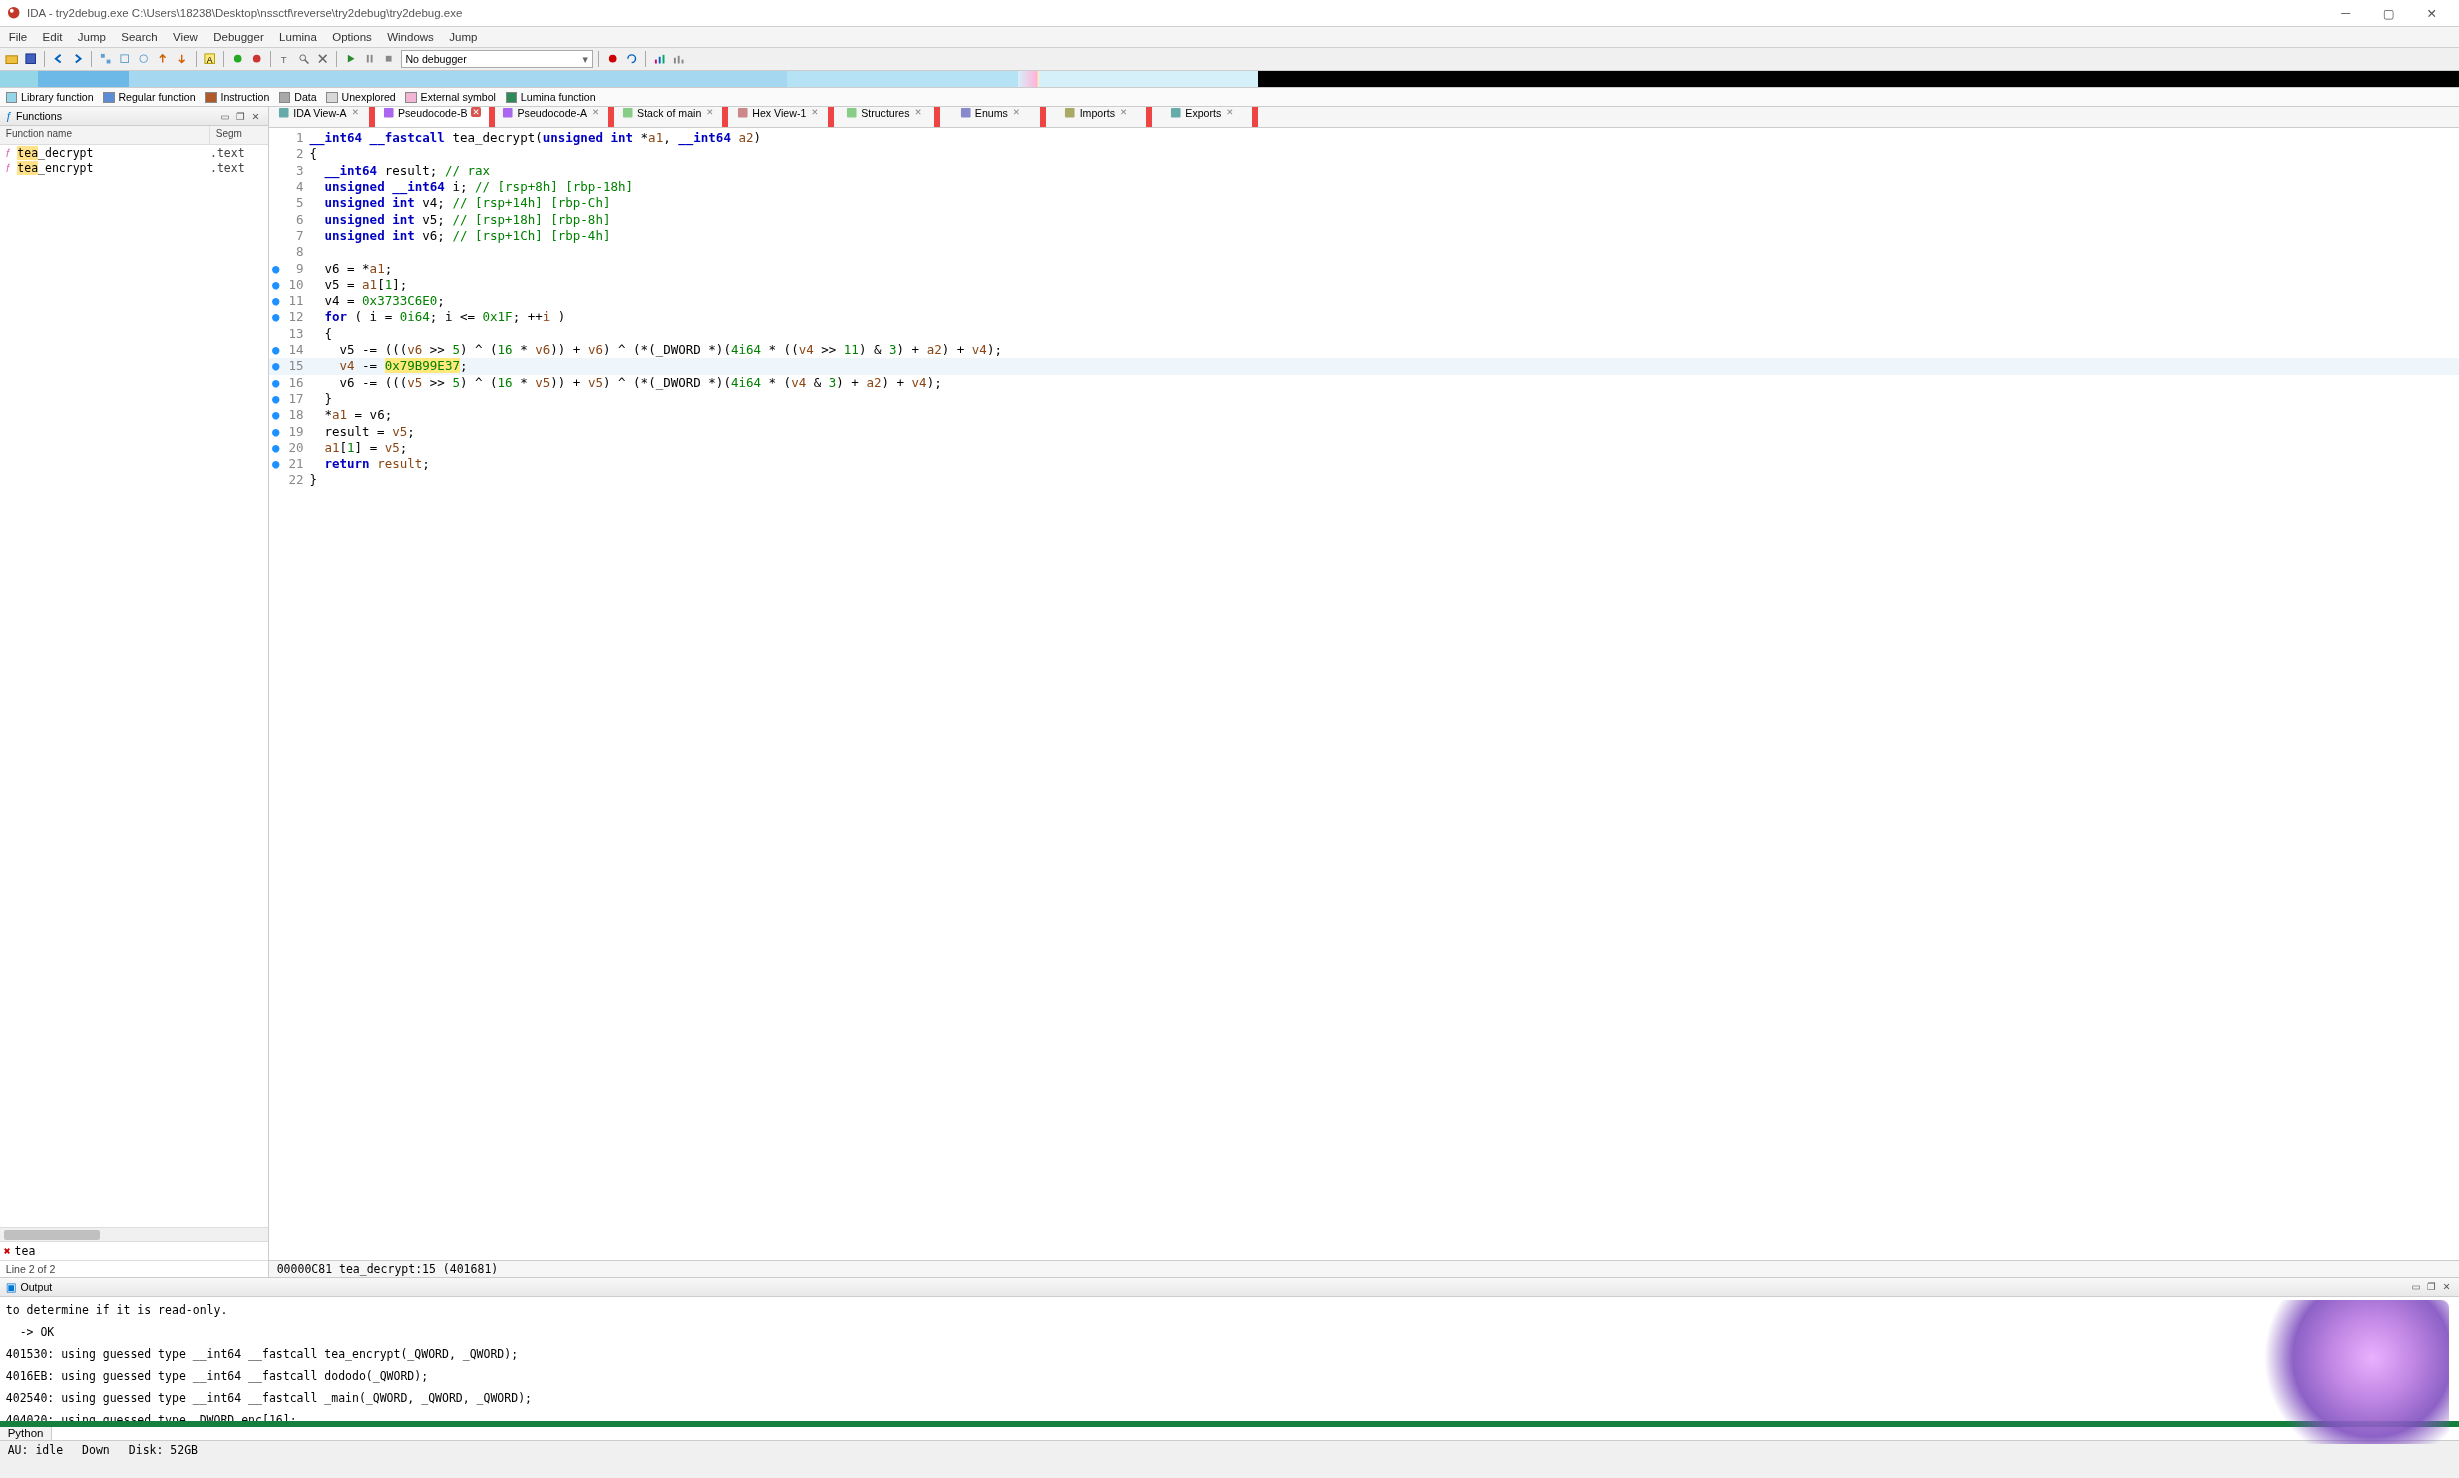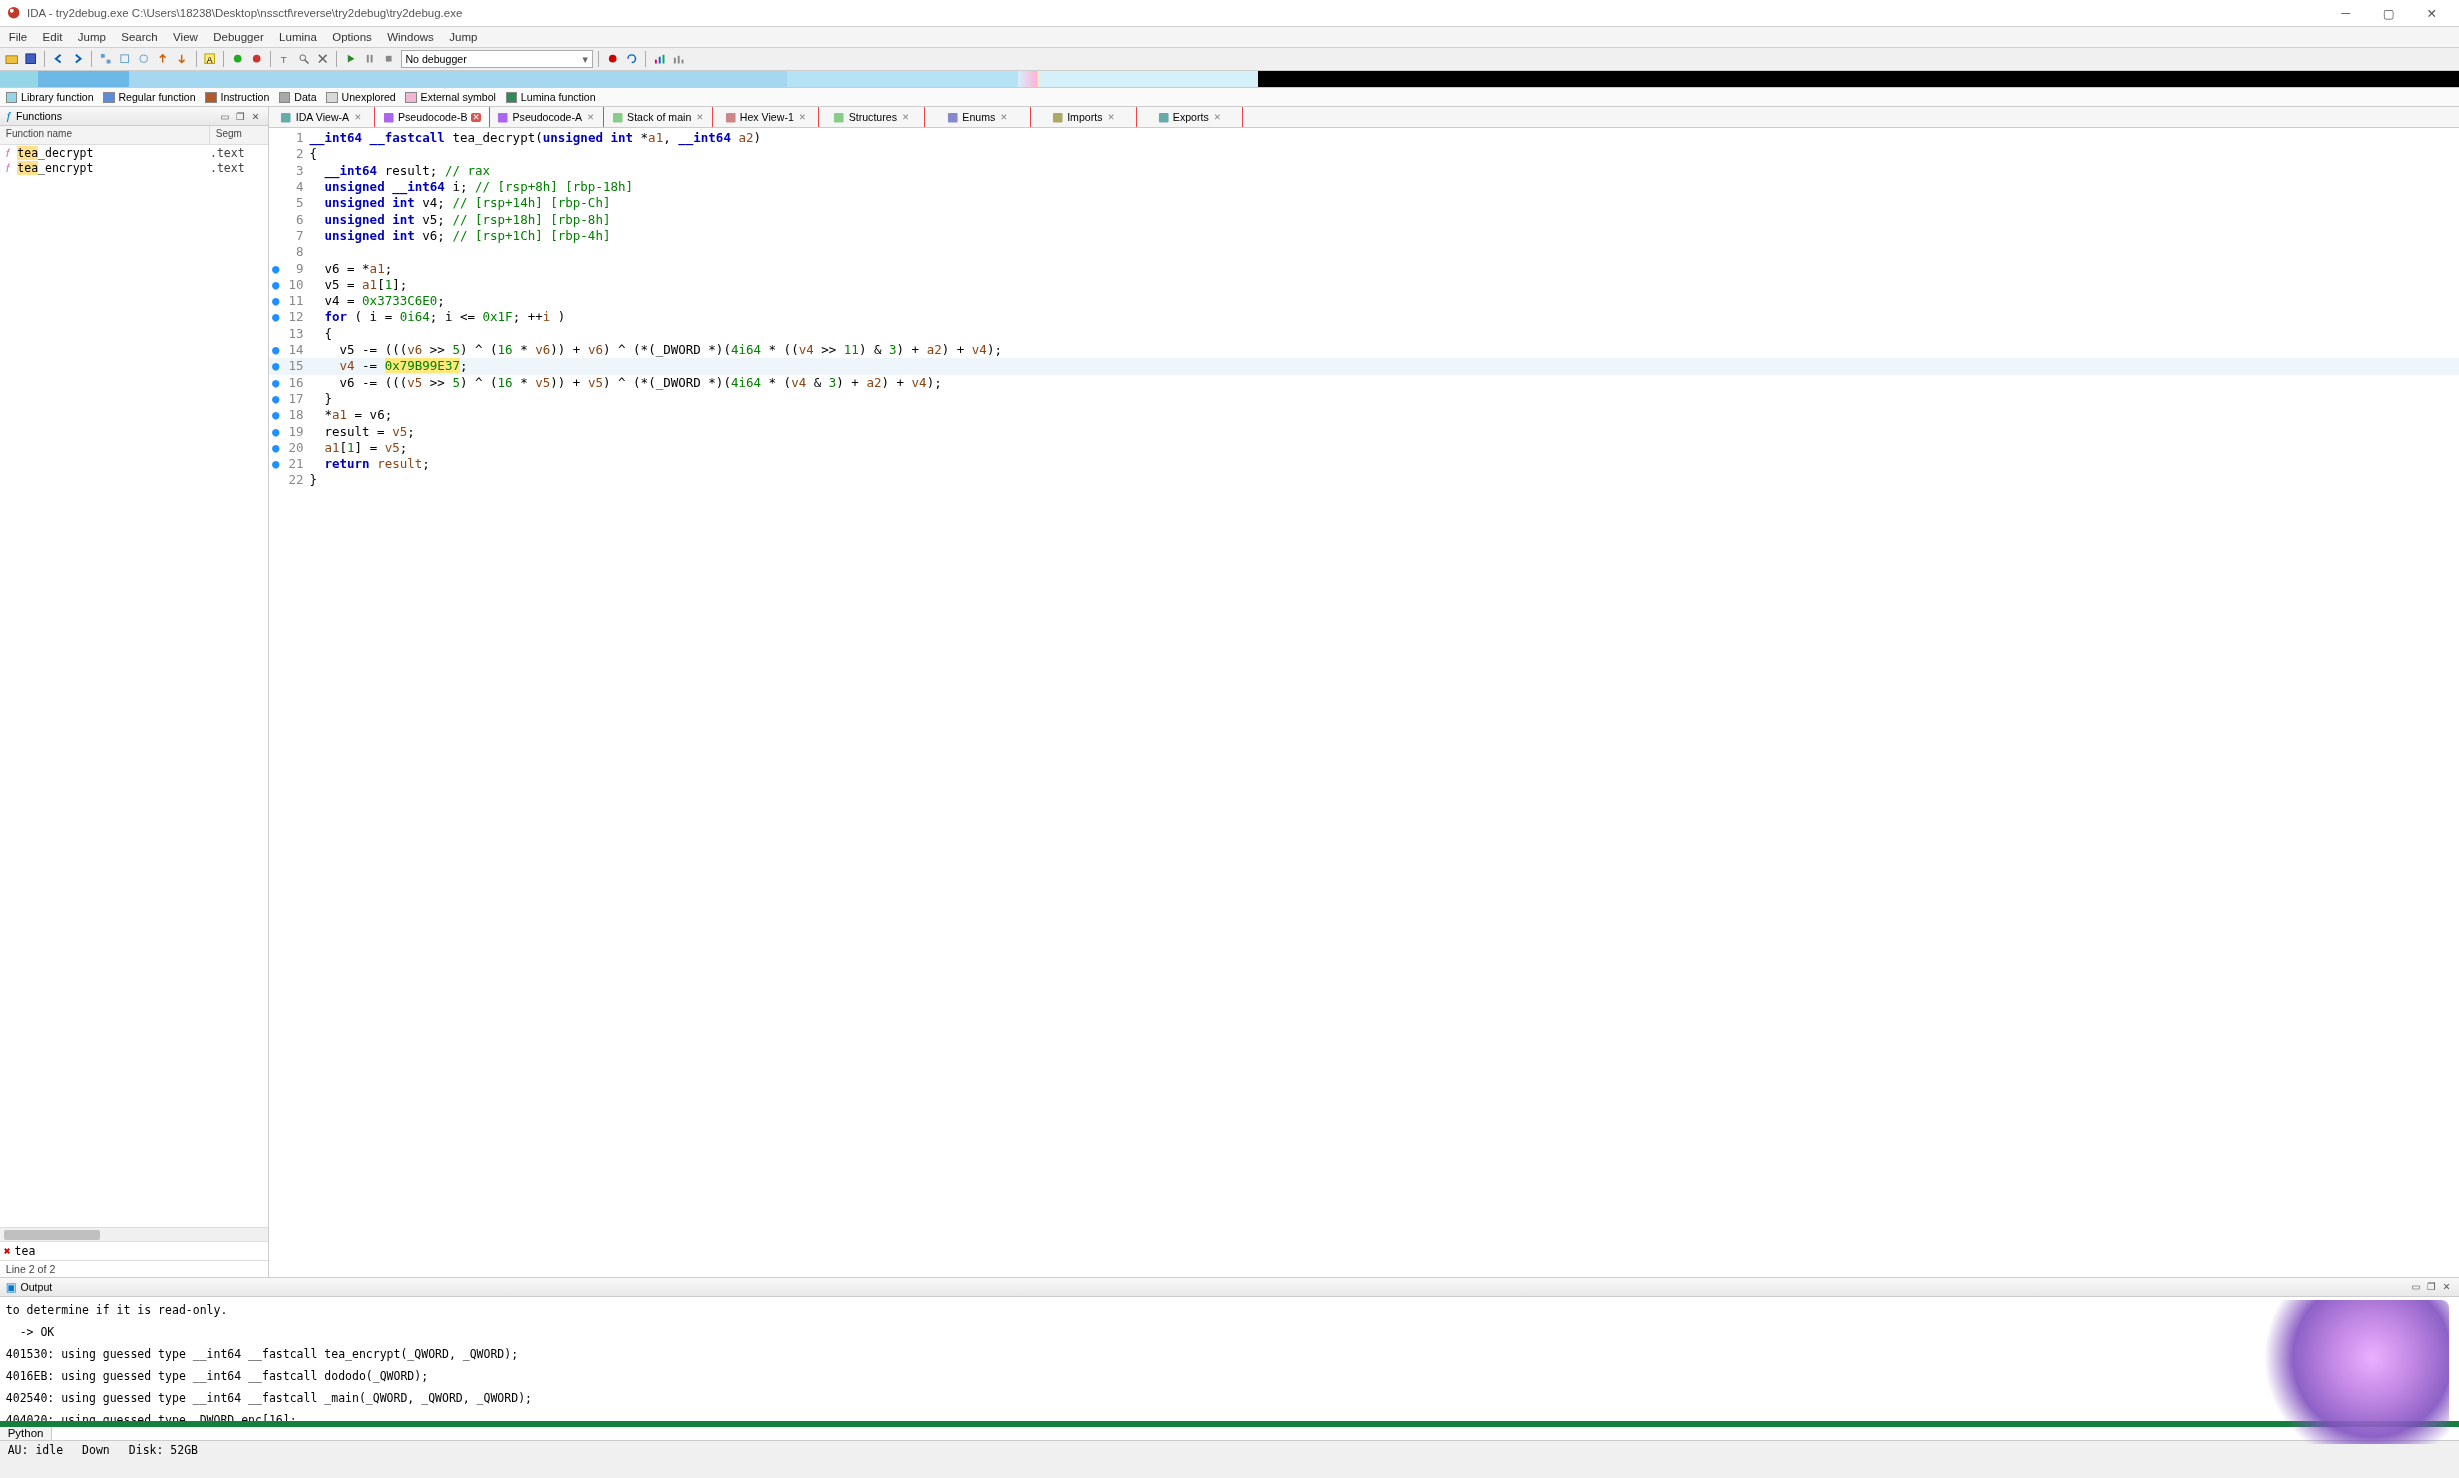"IDA View-A" .tab { align-items: center -> none; border-right: 1px solid #ef4444 -> 6px solid #ef4444 }
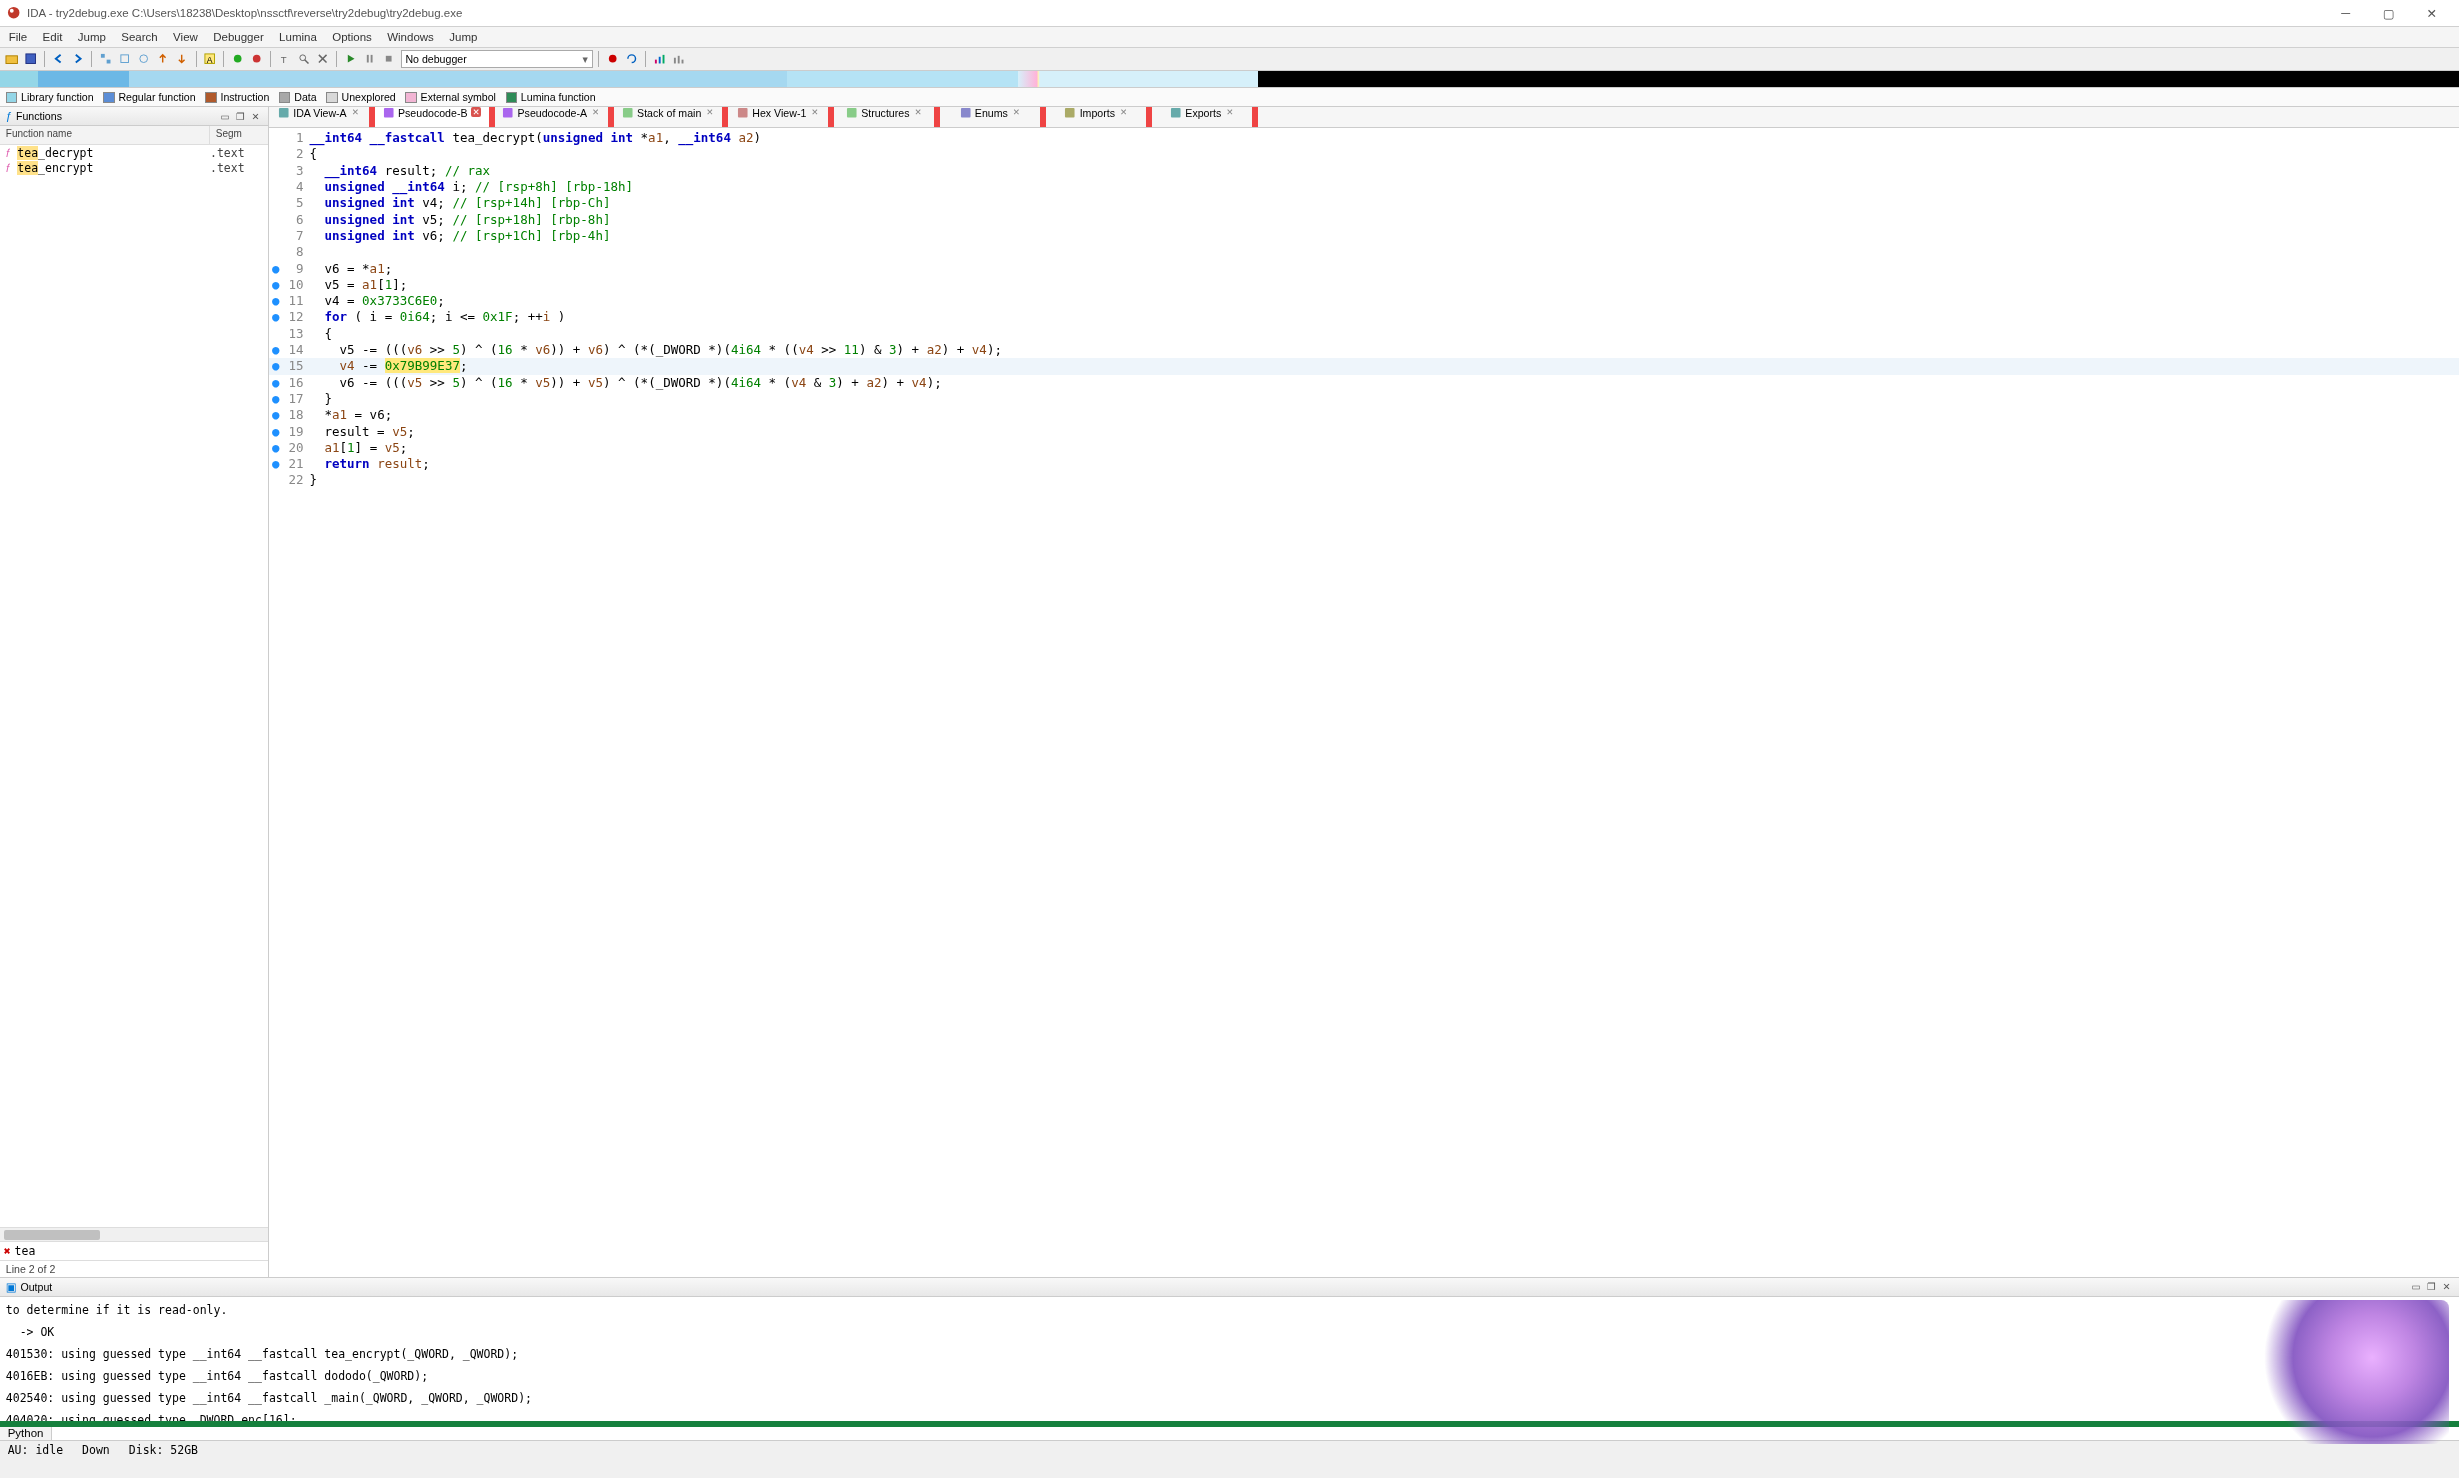"00000C81 tea_decrypt:15 (401681)" div.statusline { html: none -> <div>00000C81 tea_decrypt:15 (401681)</div> }
